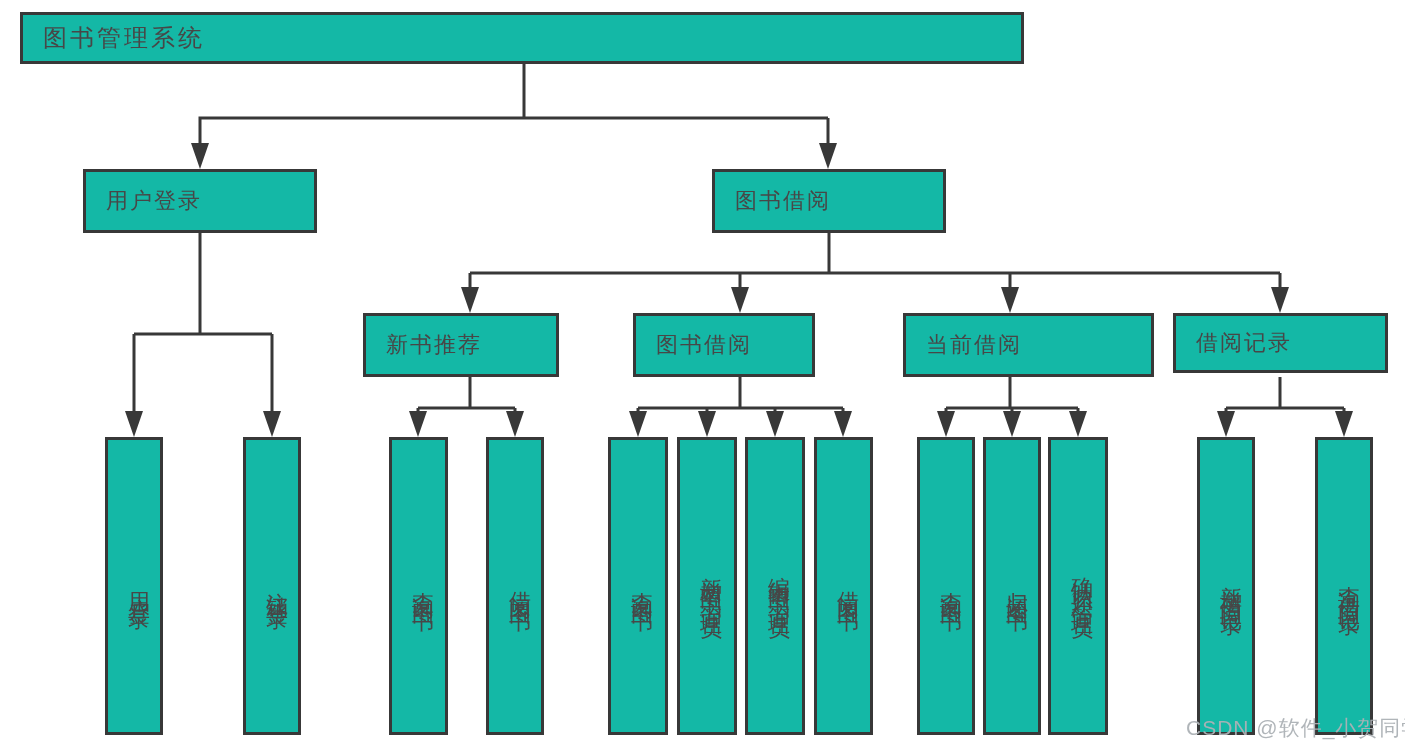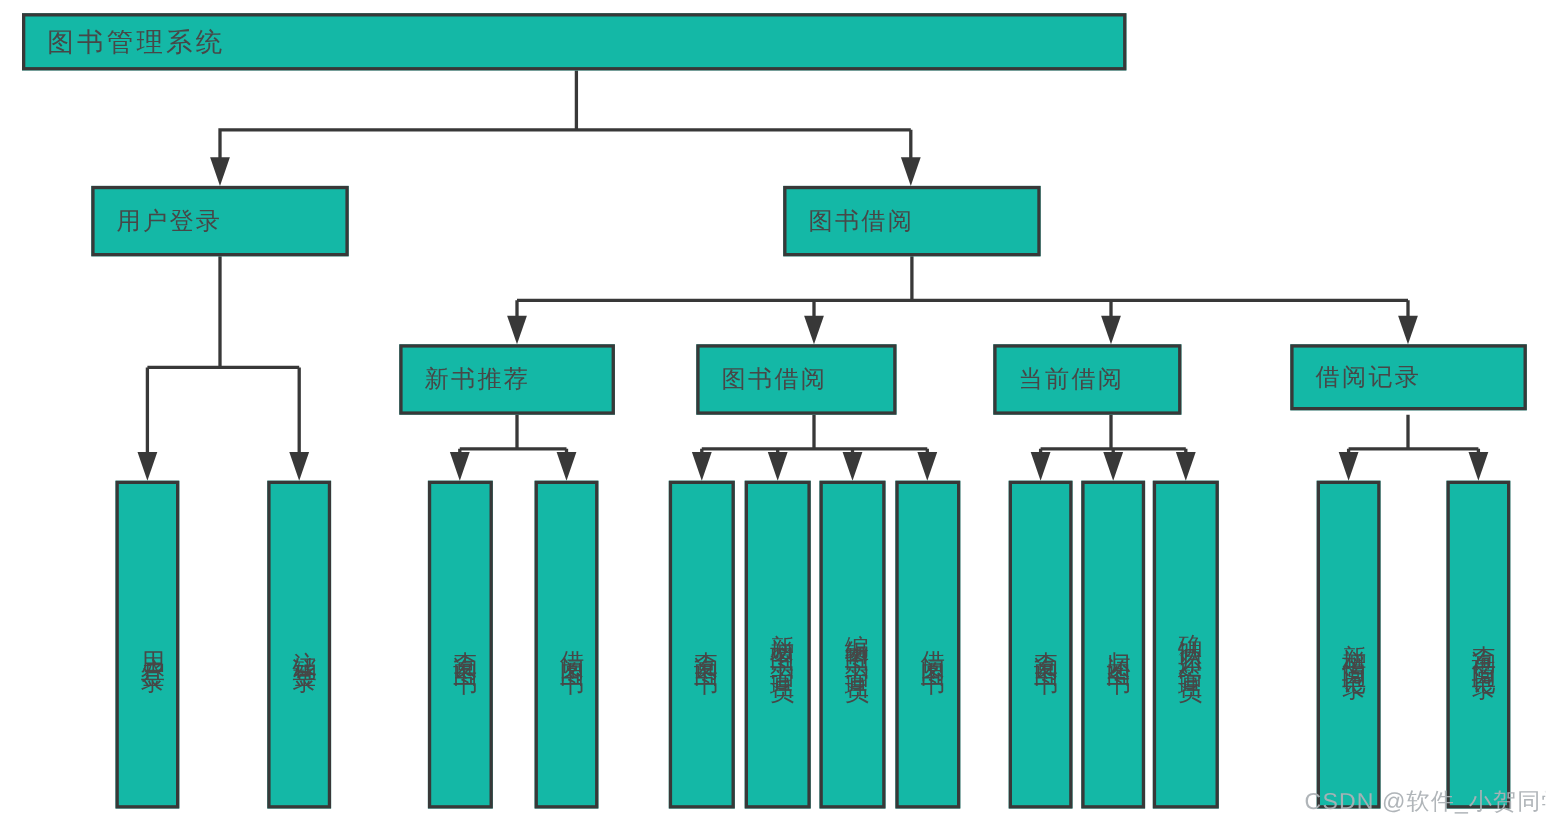"当前借阅" div.box { width: 171px -> 251px }
